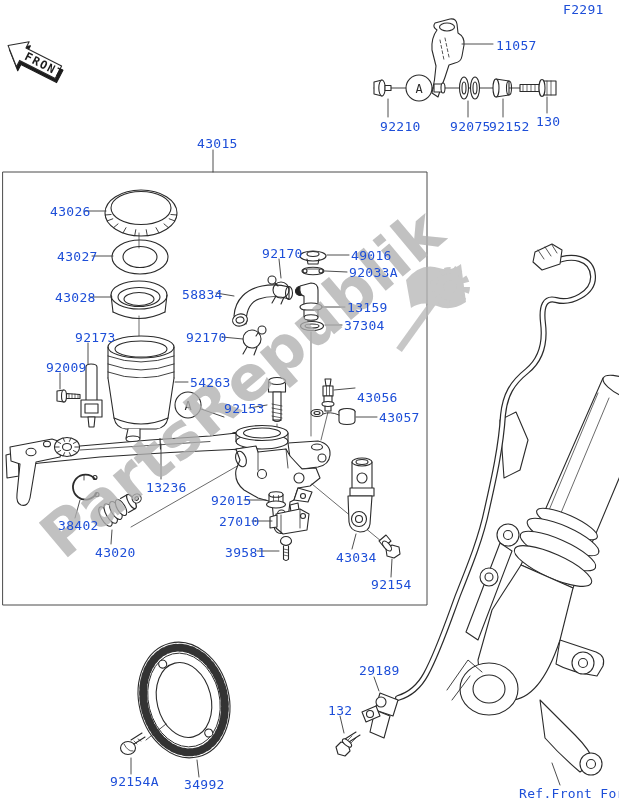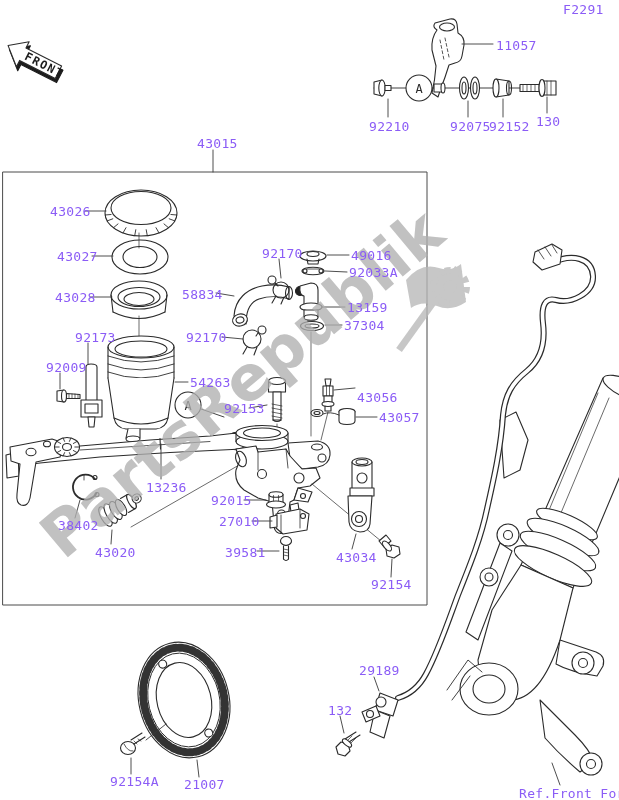"F2291" .lbl { color: #8b5cf6 -> #1d4ed8 }
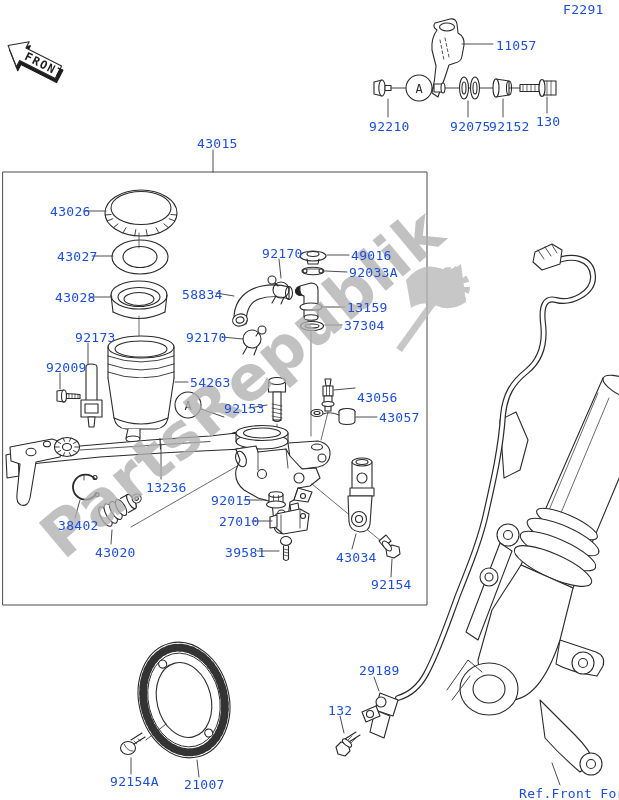"92210" div.lbl { left: 369px -> 380px }
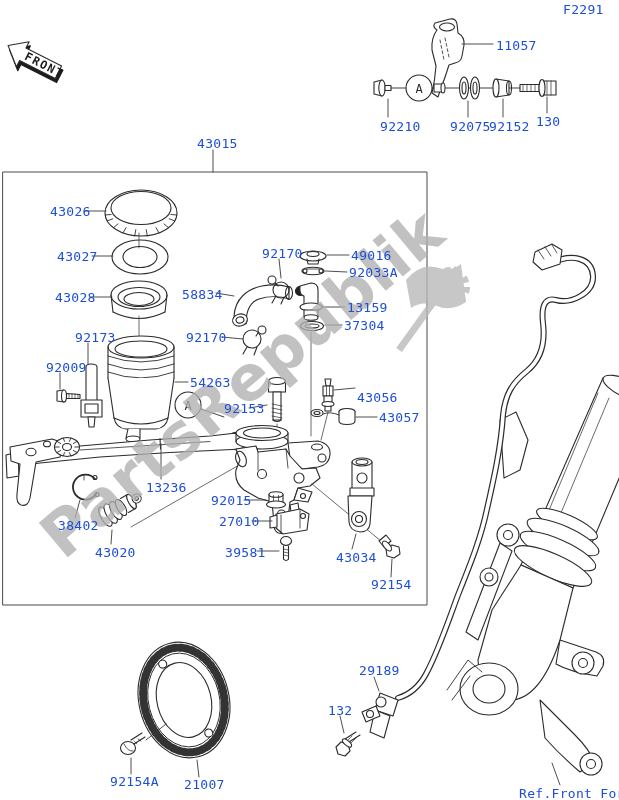"21007" div.lbl { text: 21007 -> 34992 }
